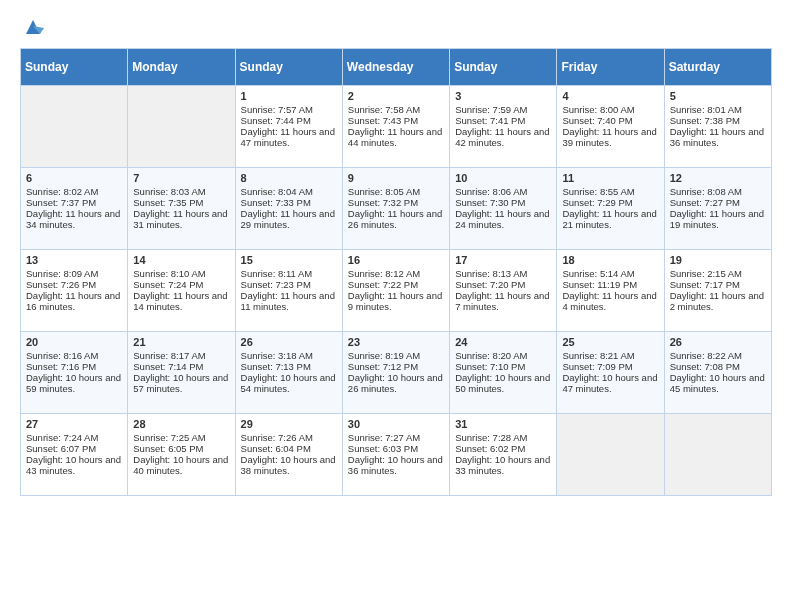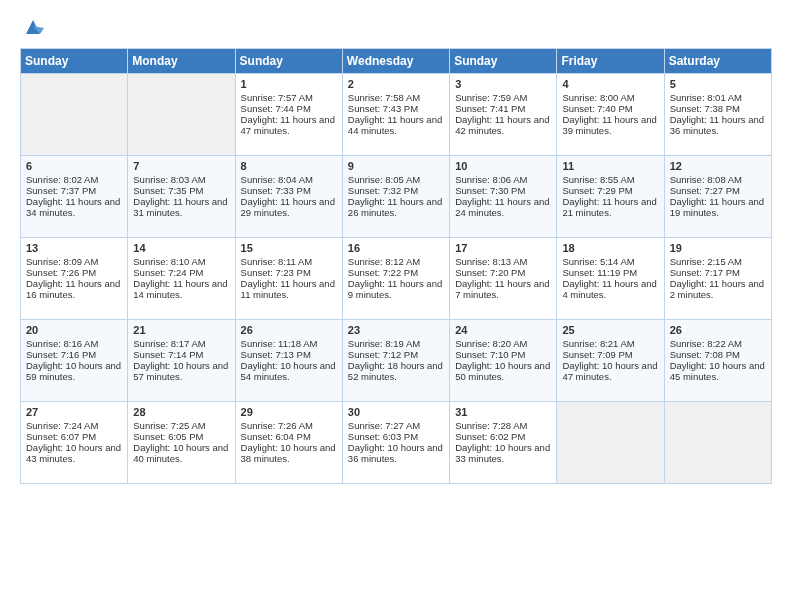"Sunday" th { padding: 5px 4px -> 11px 4px }
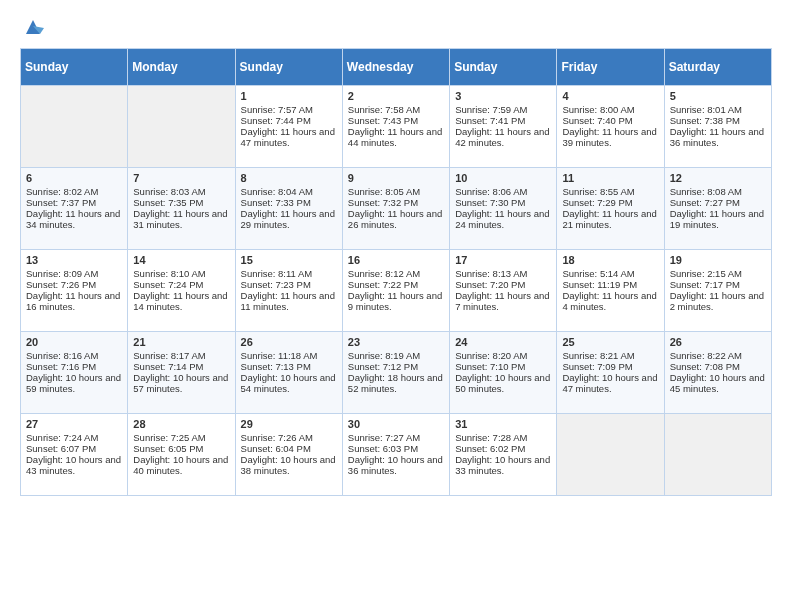"Sunrise: 11:18 AM" div { text: 11:18 -> 3:18 }
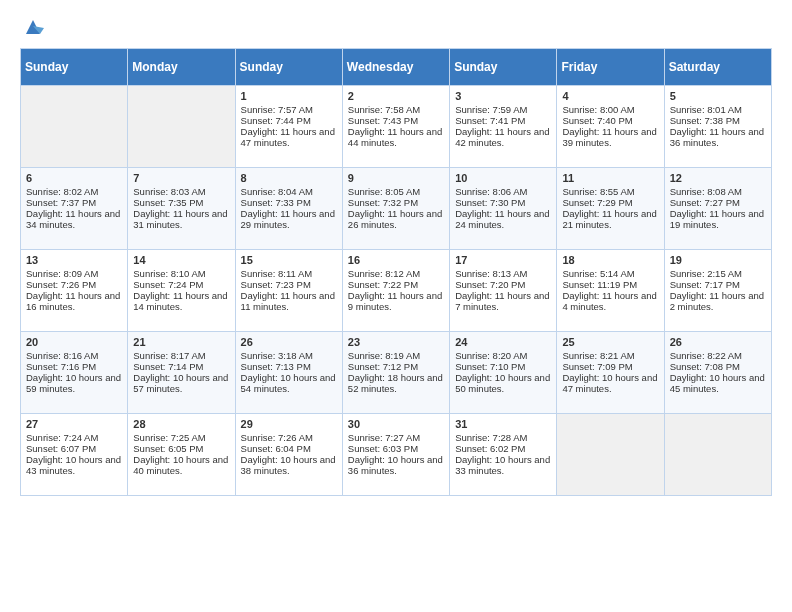"Daylight: 18 hours and 52" div { text: 18 hours and 52 -> 10 hours and 26 }
